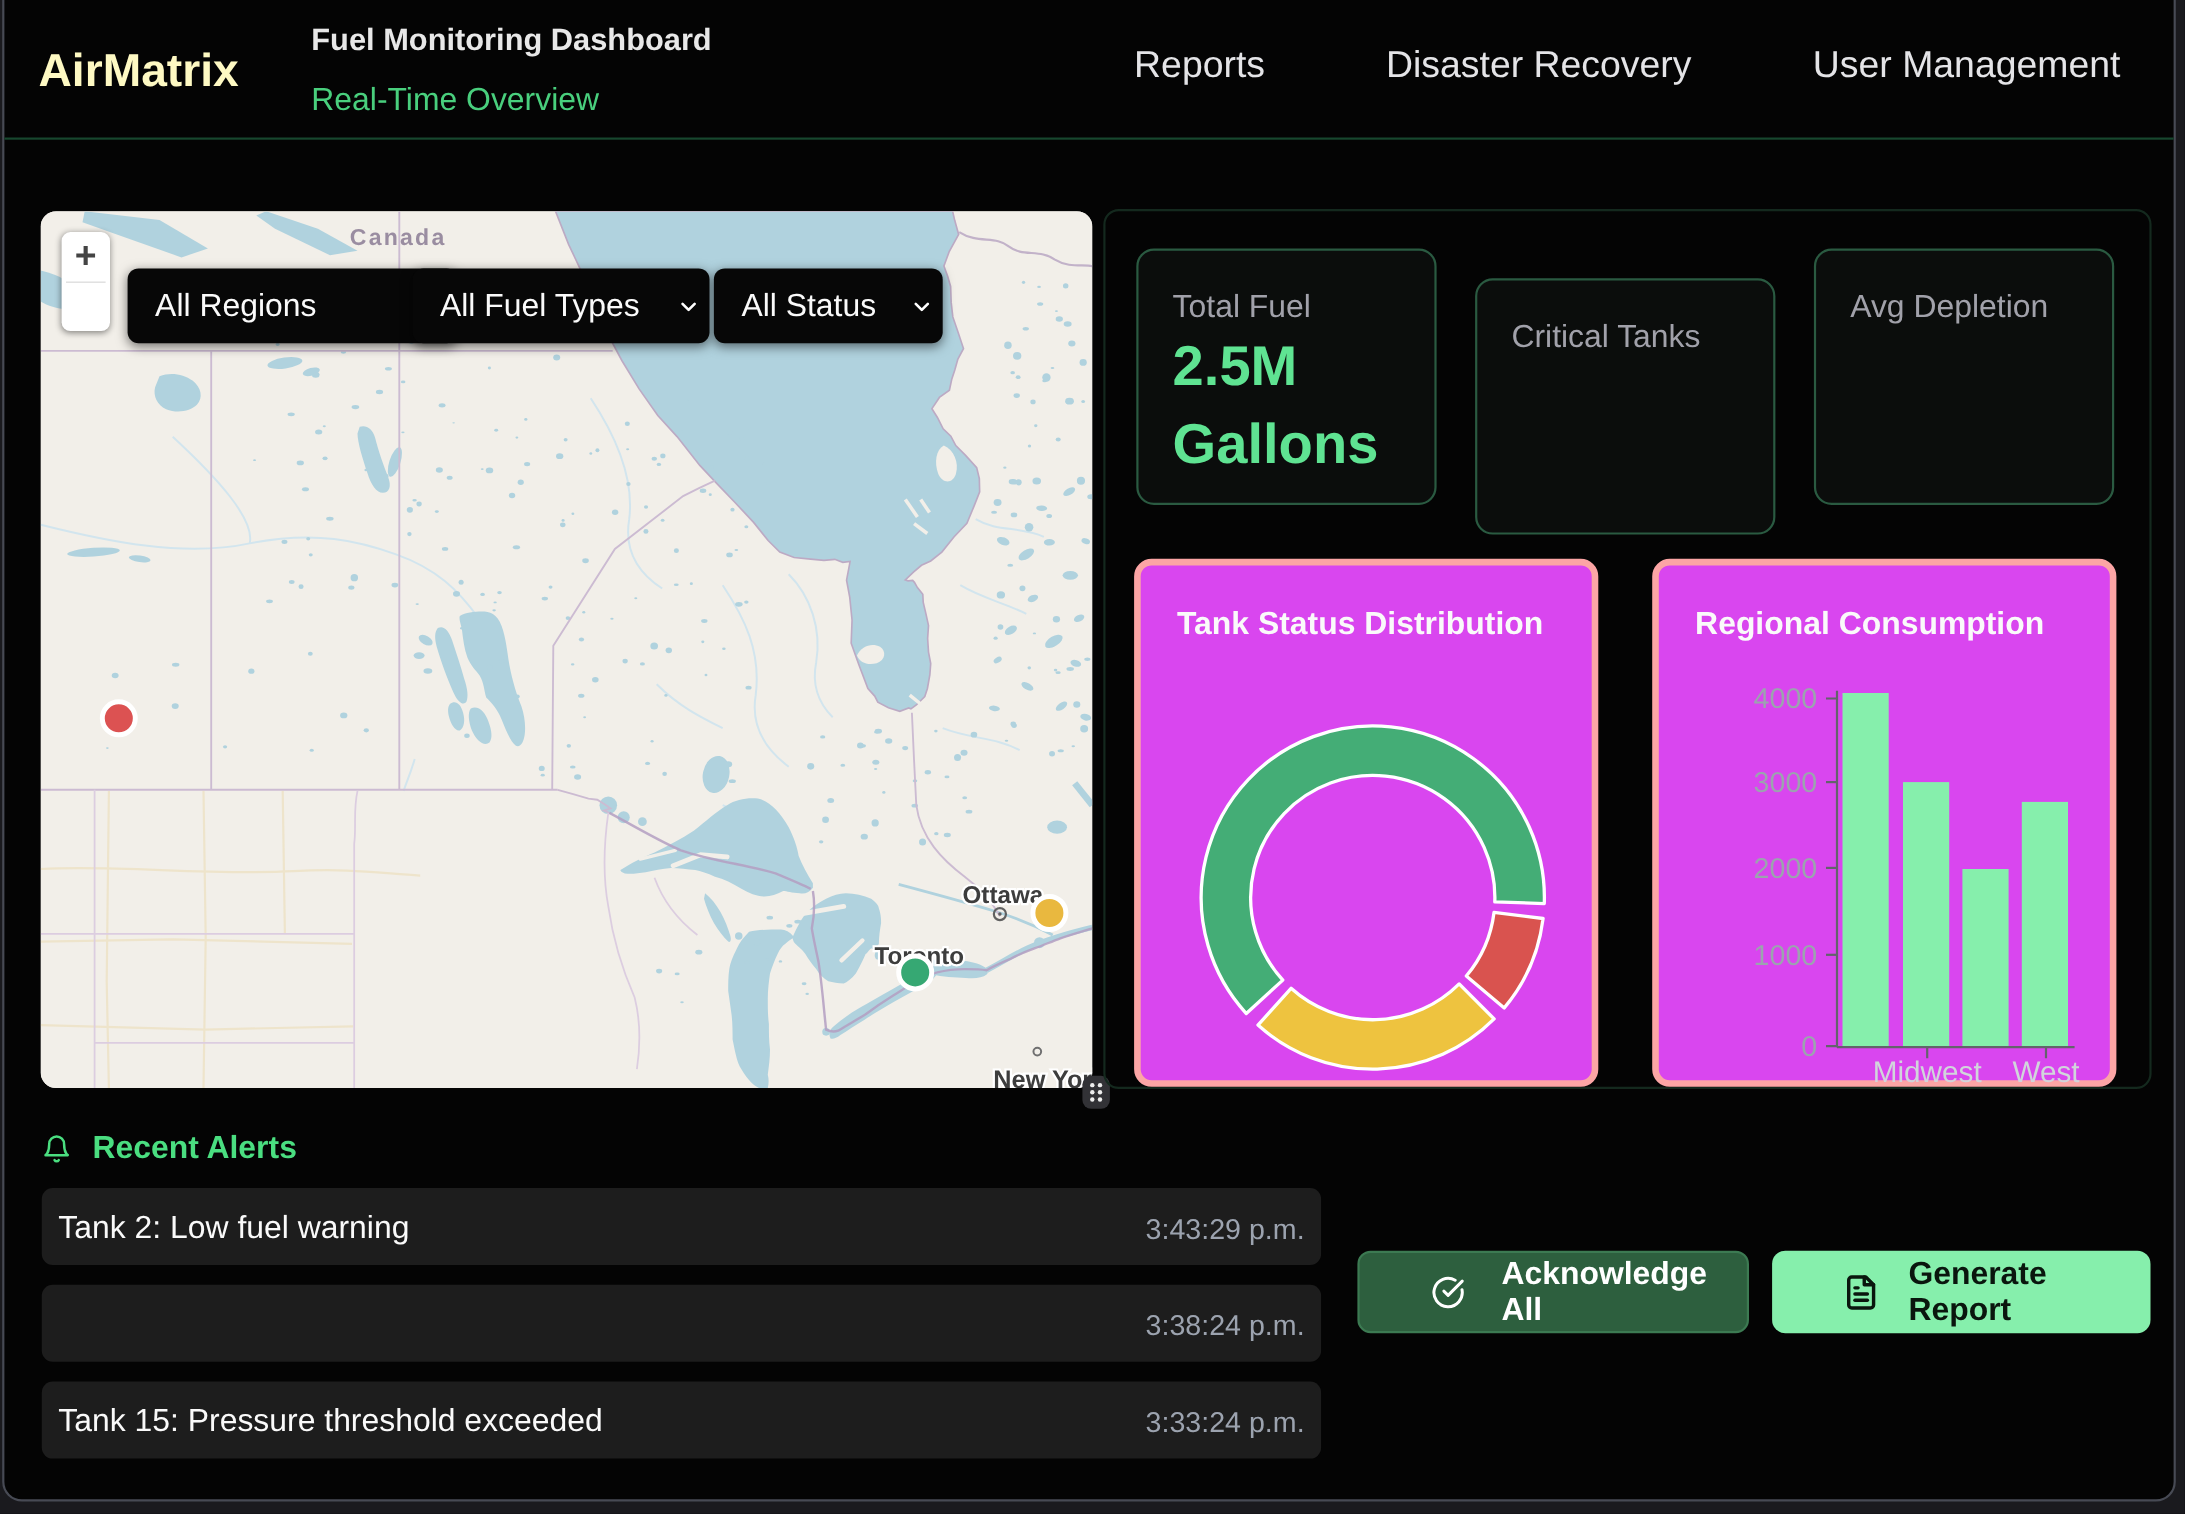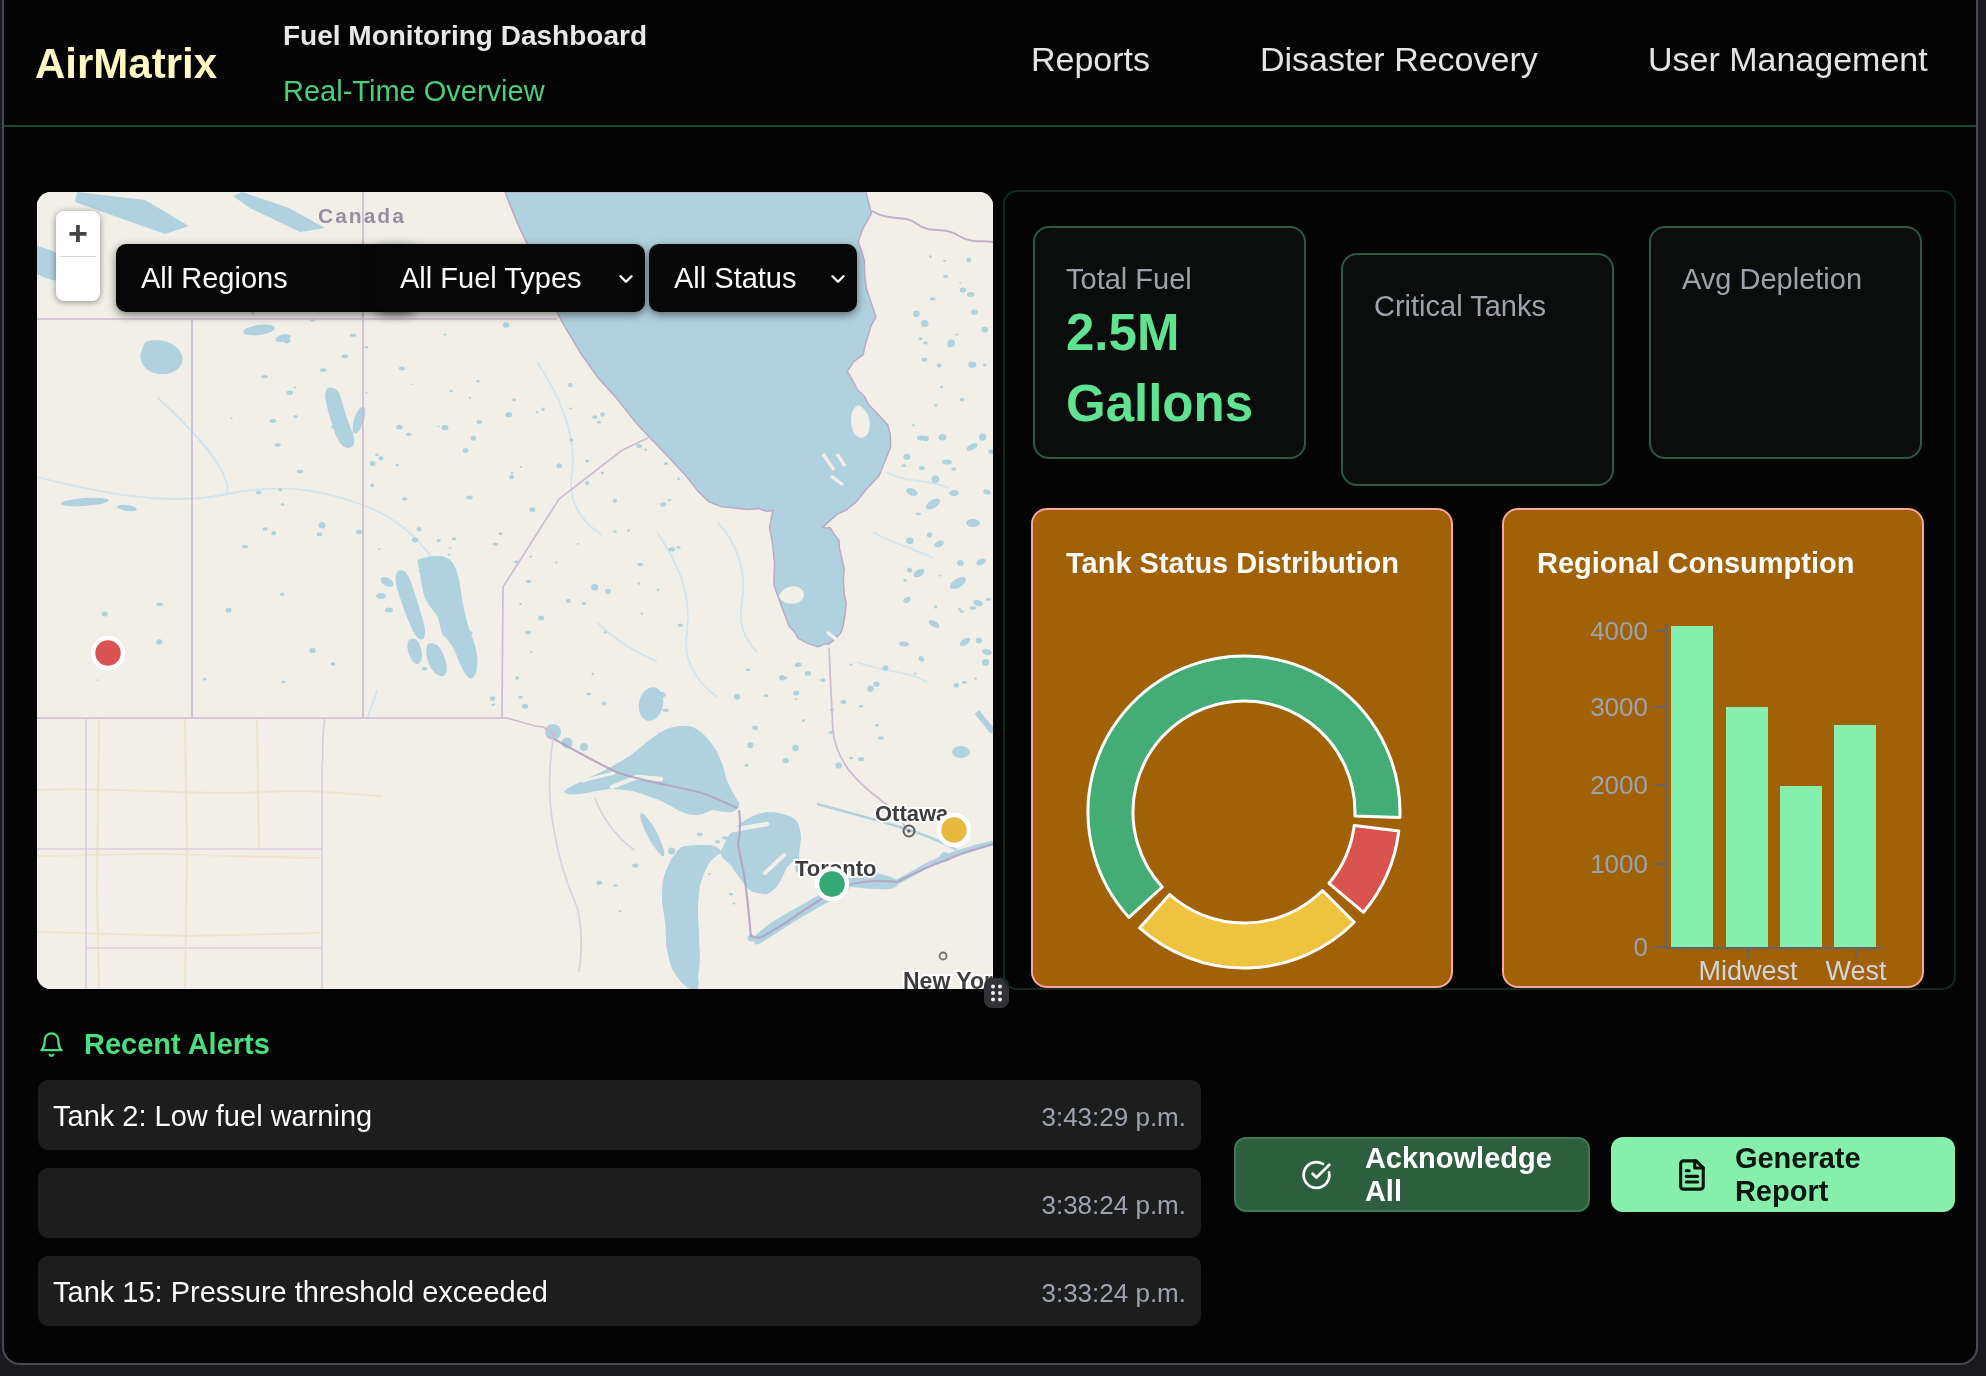"Tank Status Distribution" .ccard { background: #a16207 -> #d946ef; border: 2px solid #fca5a5 -> 6px solid #fca5a5 }
